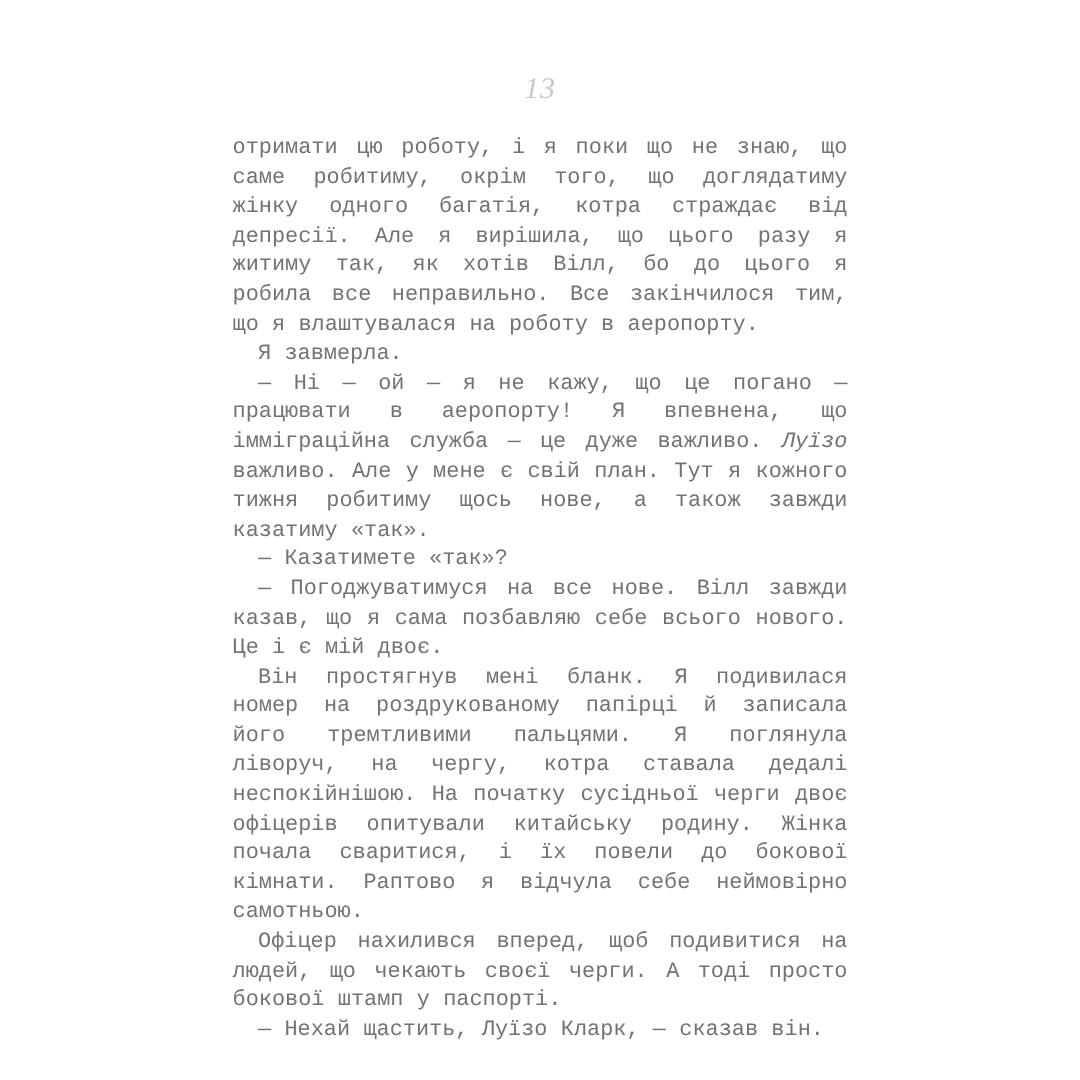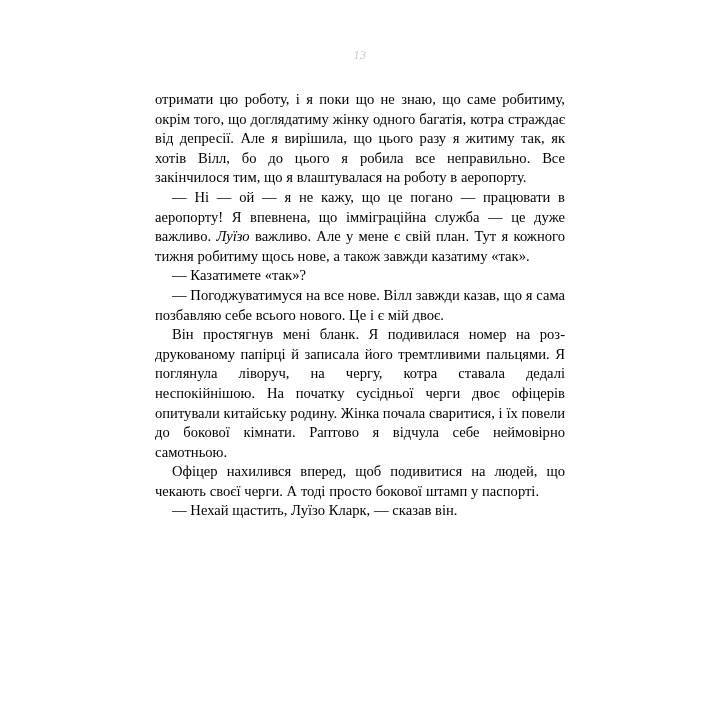"13" .folio { font-size: 12px -> 20px }
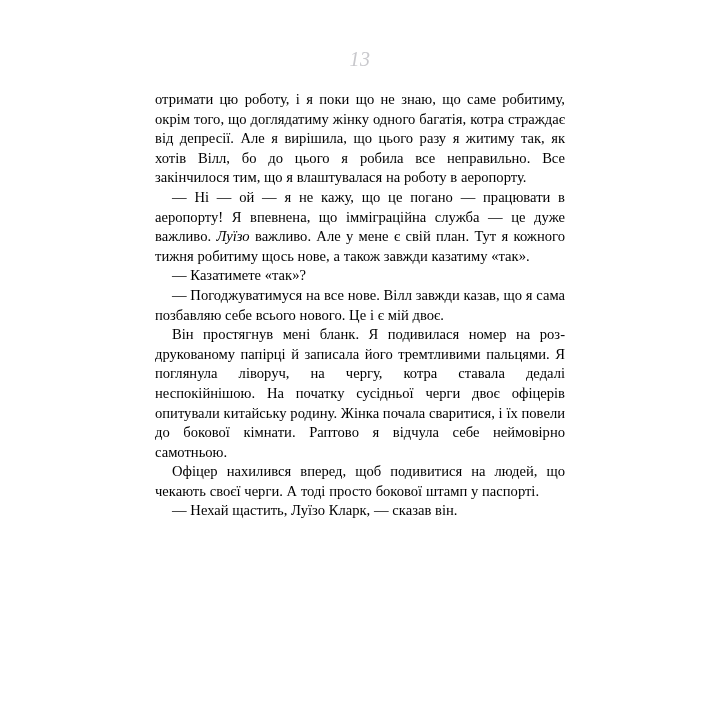"отримати цю роботу, і я" div.textblock { color: #000000 -> #737373; font-family: none -> Liberation Mono, monospace }
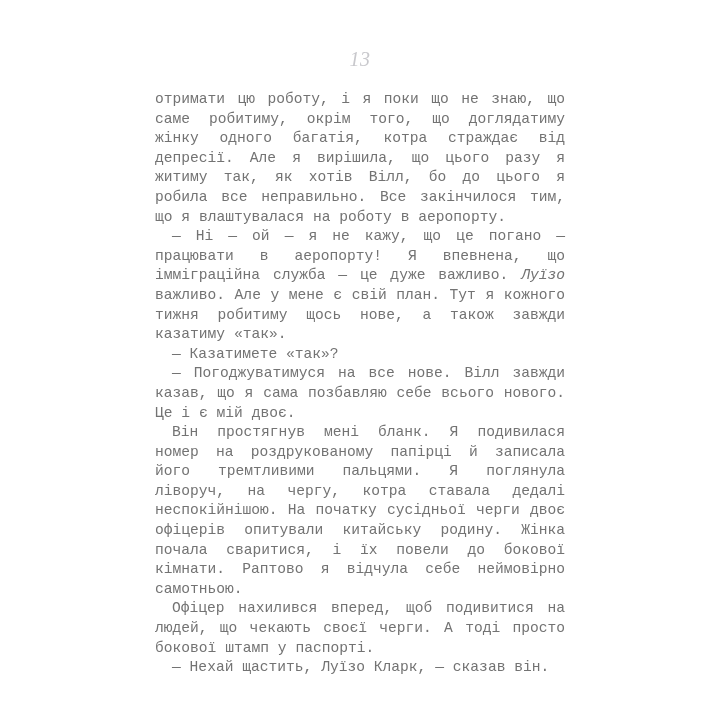"Я завмерла." p { html: none -> <p><span>Я завмерла.</span></p> }
